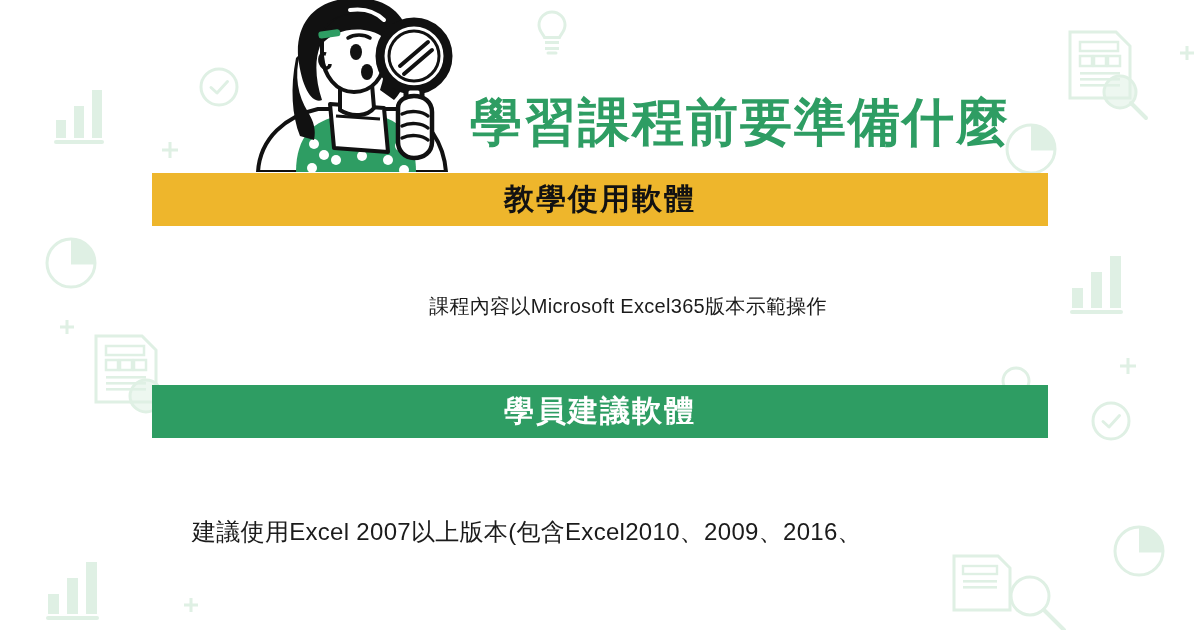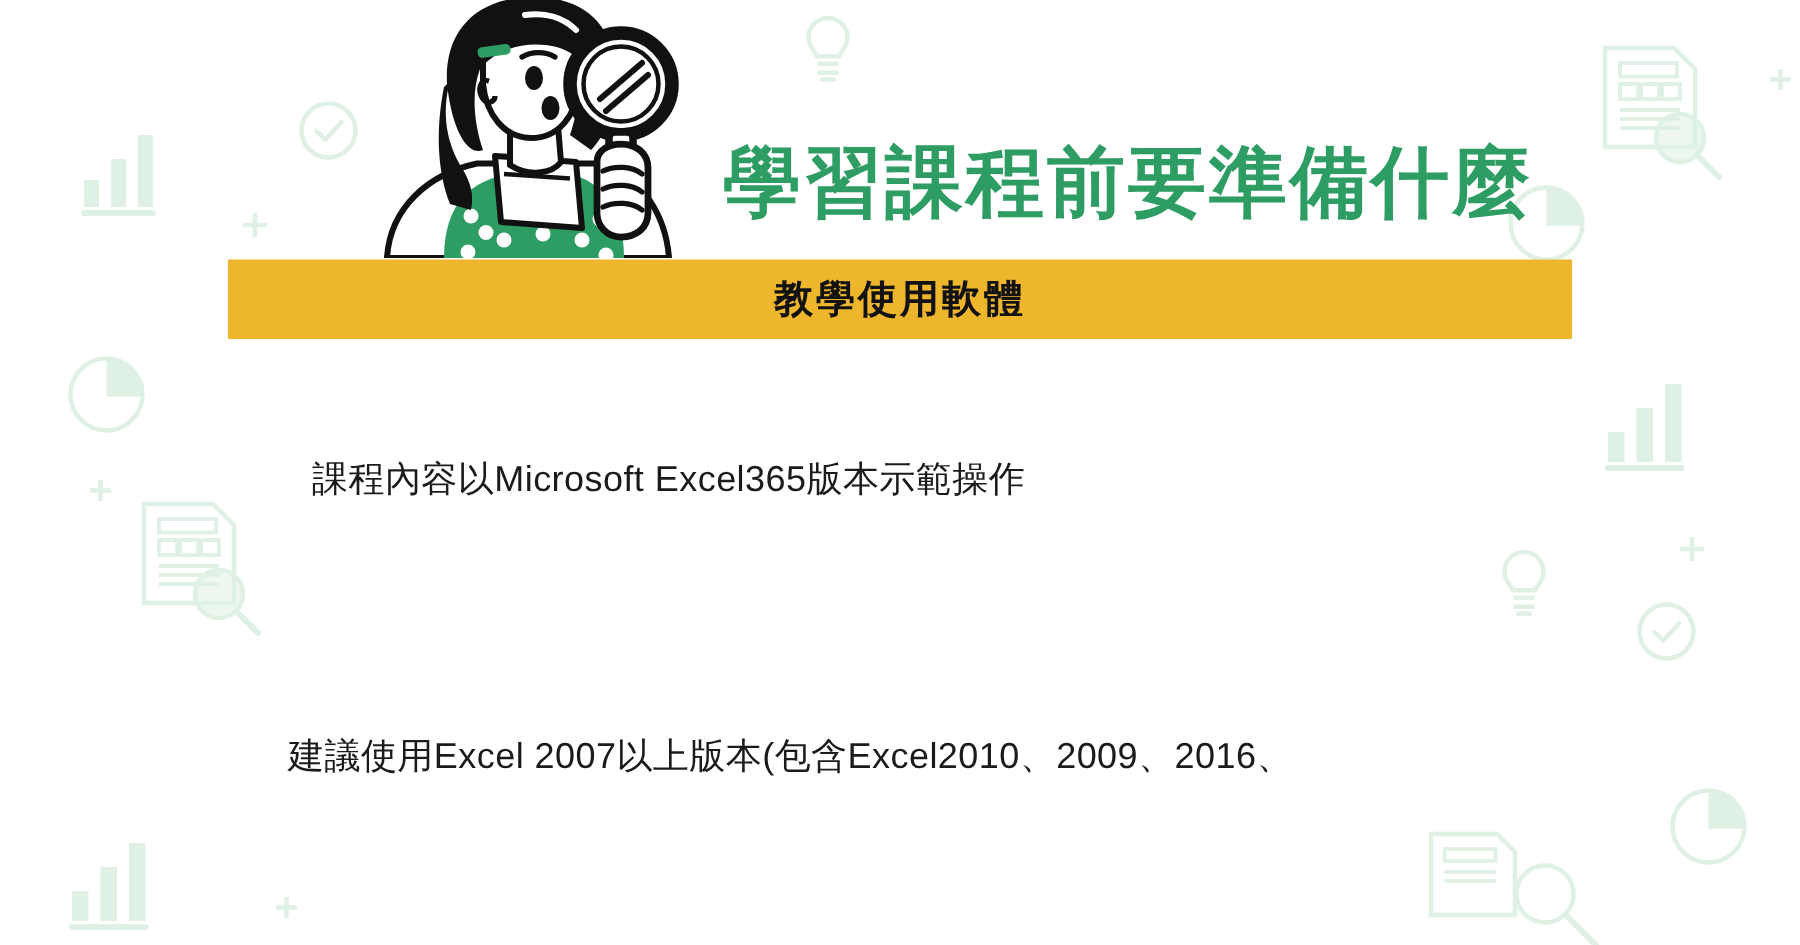"學習課程前要準備什麼" #page-title { left: 482px -> 470px }
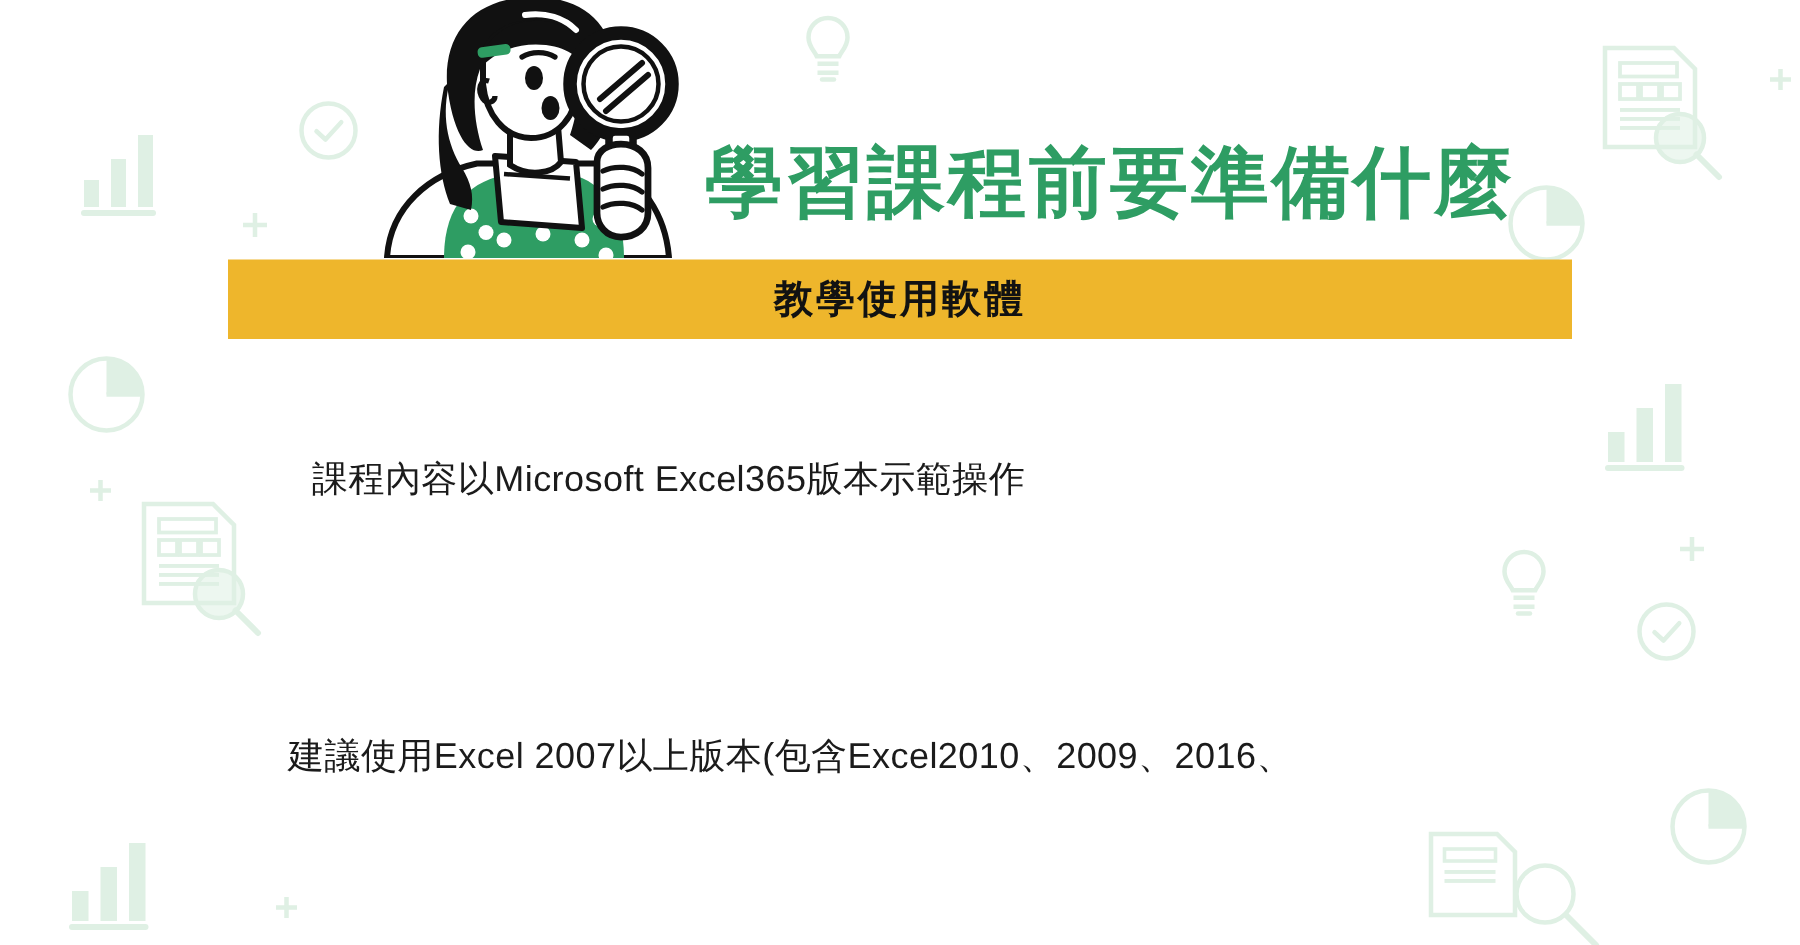"教學使用軟體" .banner { font-size: 26px -> 30px }
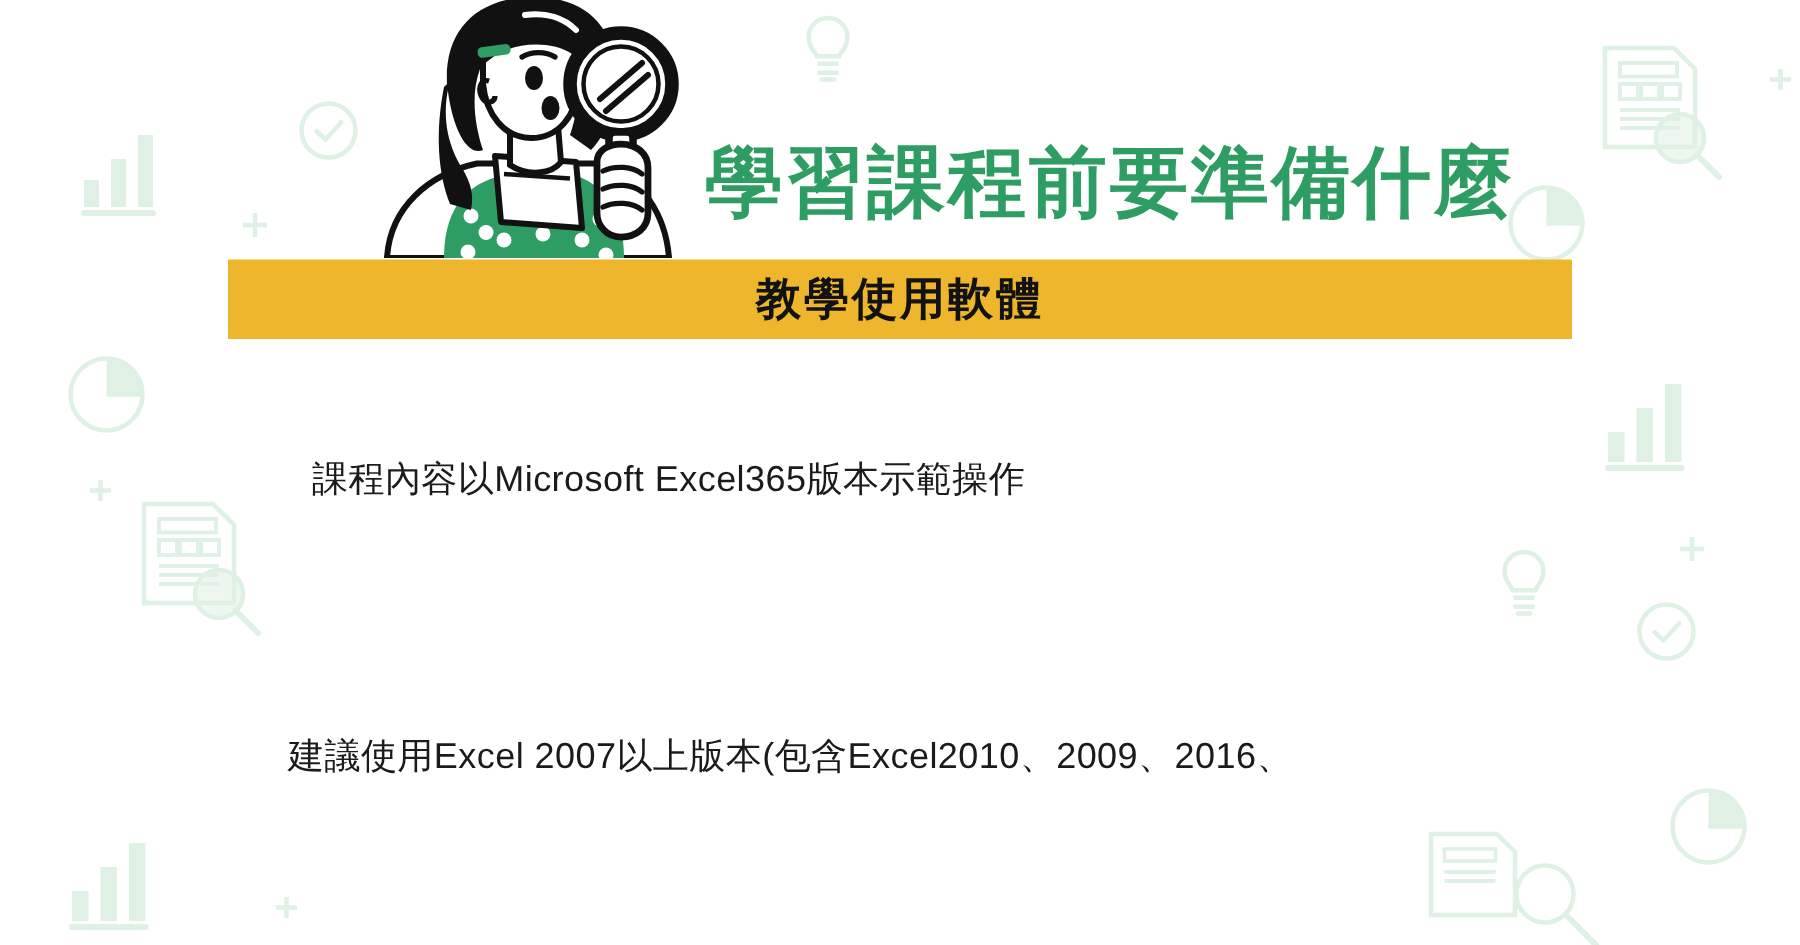"課程內容以Microsoft Excel365版本示範操作" .s1-body { font-size: 24px -> 20px; text-align: none -> center }
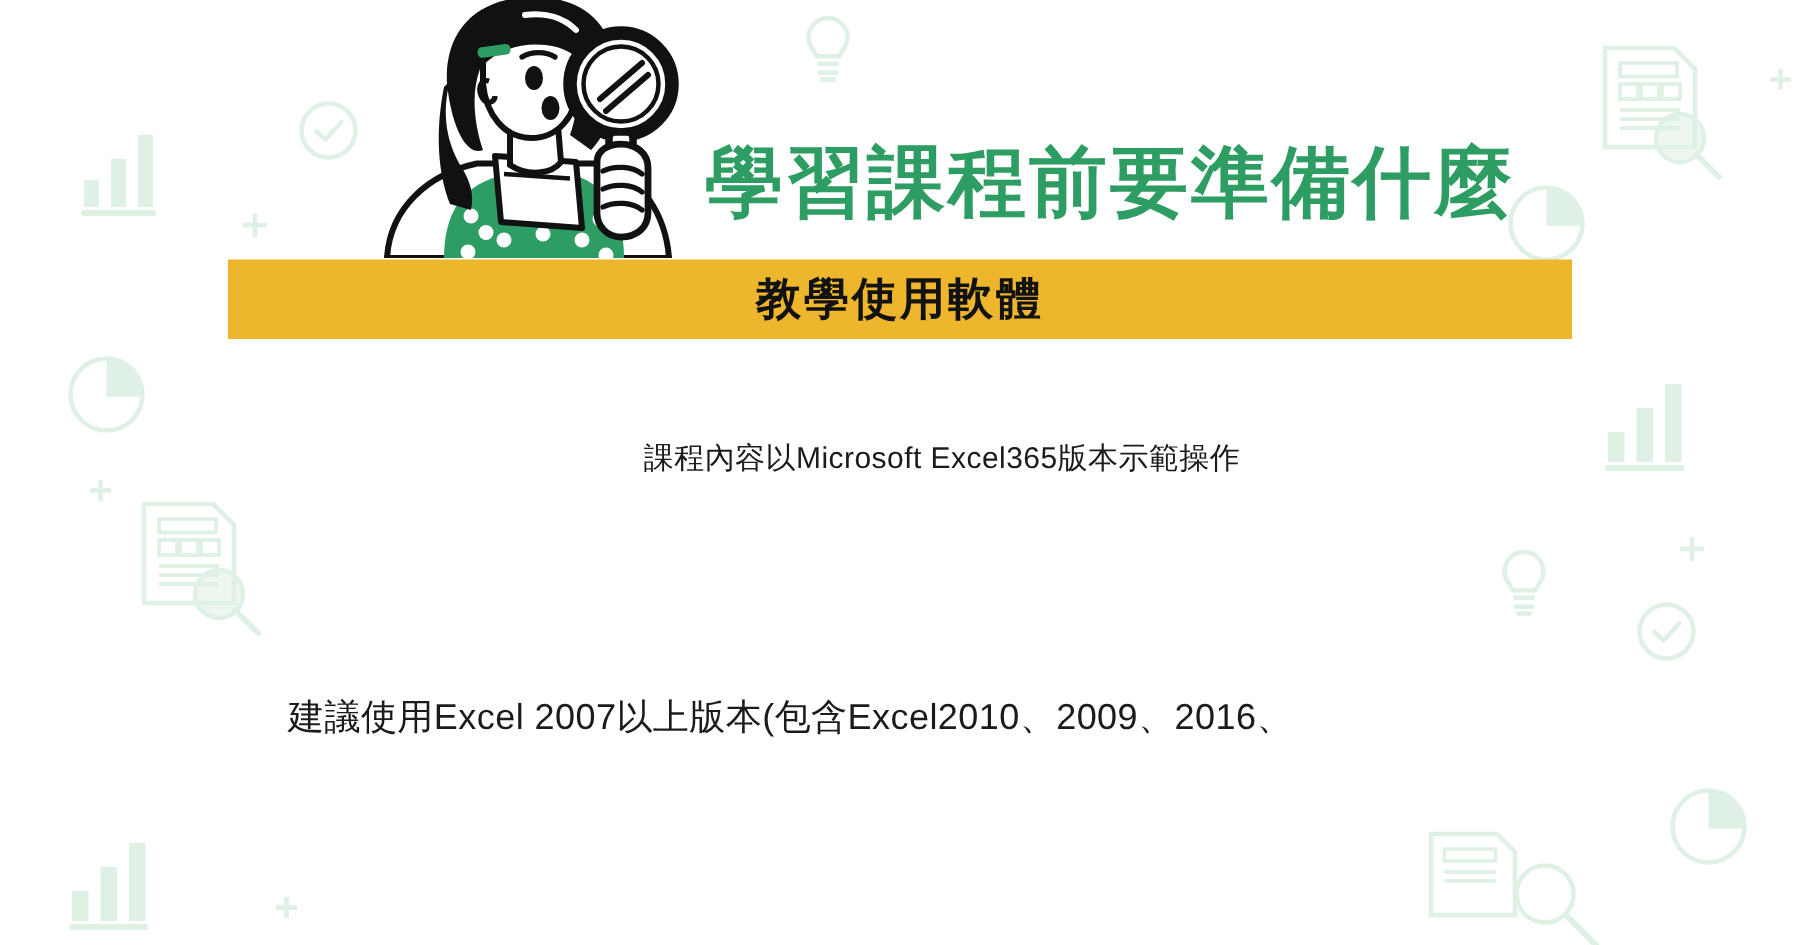"學員建議軟體" div.banner { html: none -> <div> <span>學員建議軟體</span> </div> }
